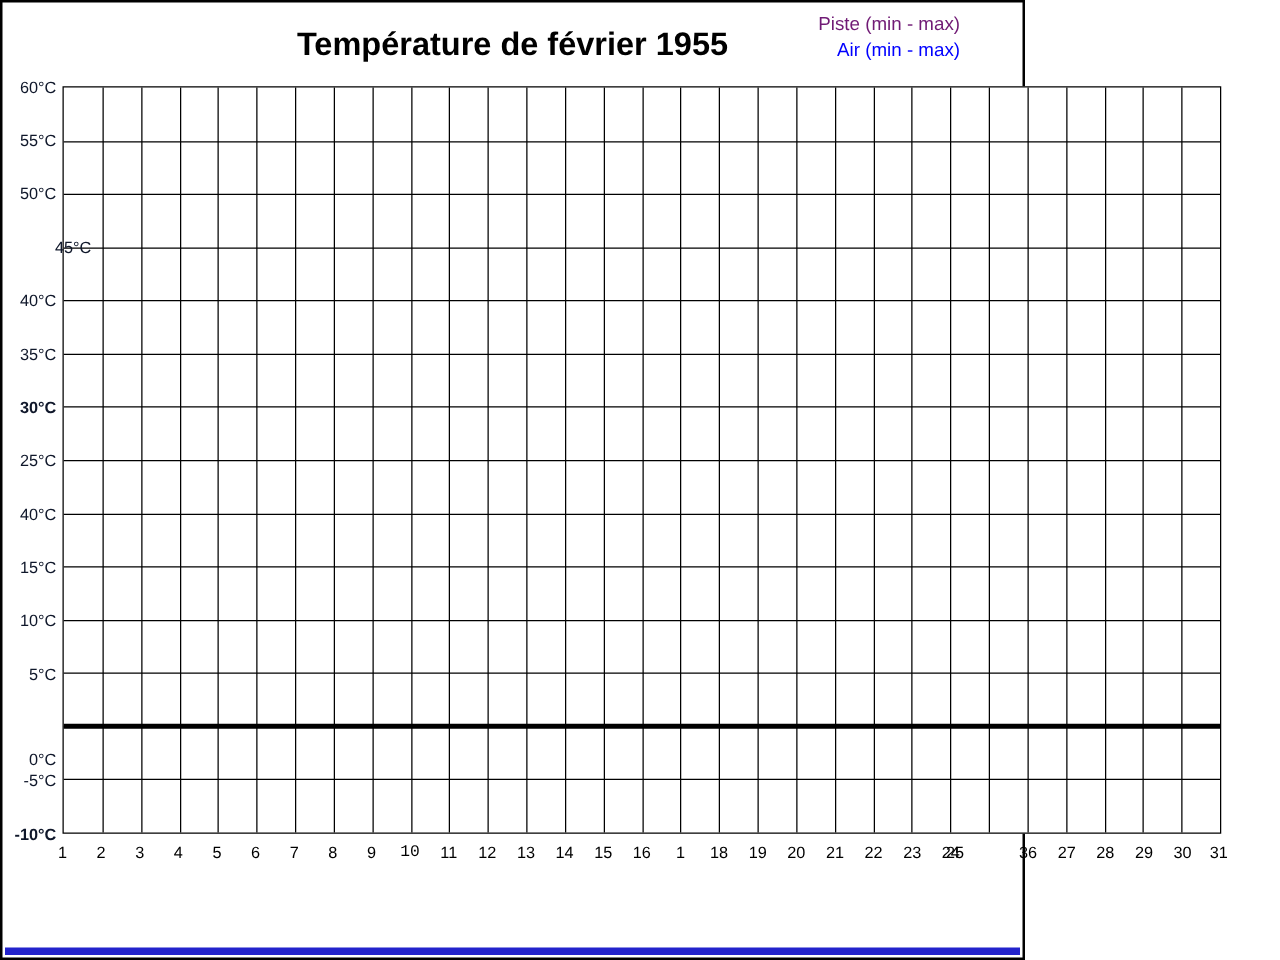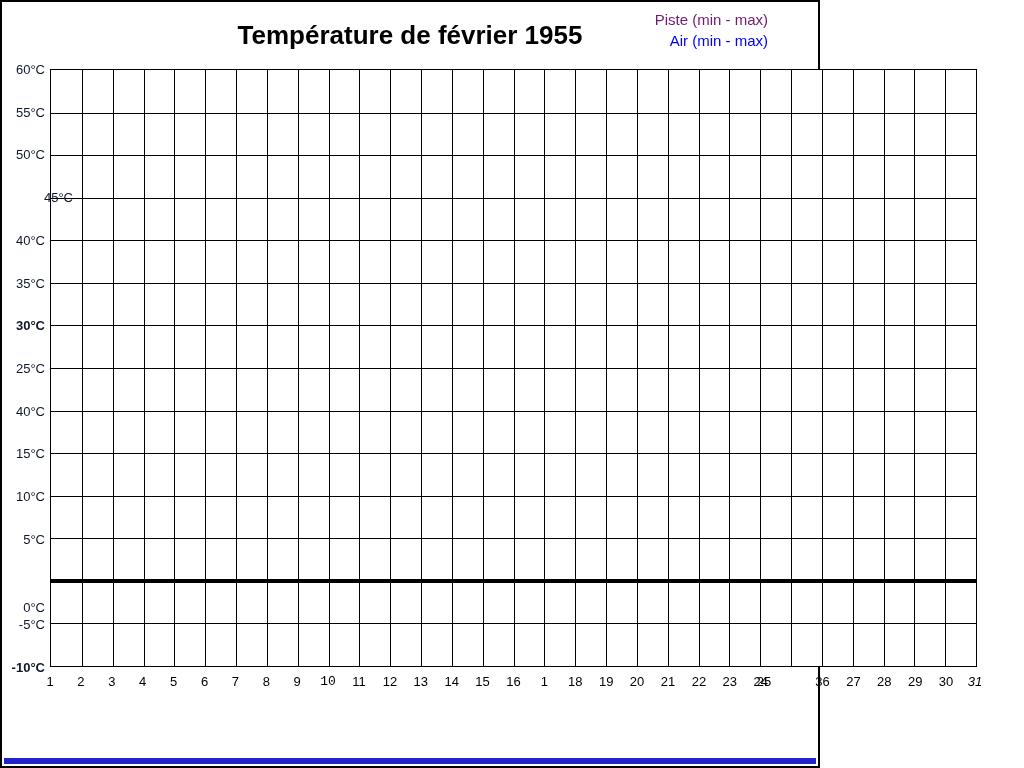"31" div.x-tick-label { font-style: italic -> none }
